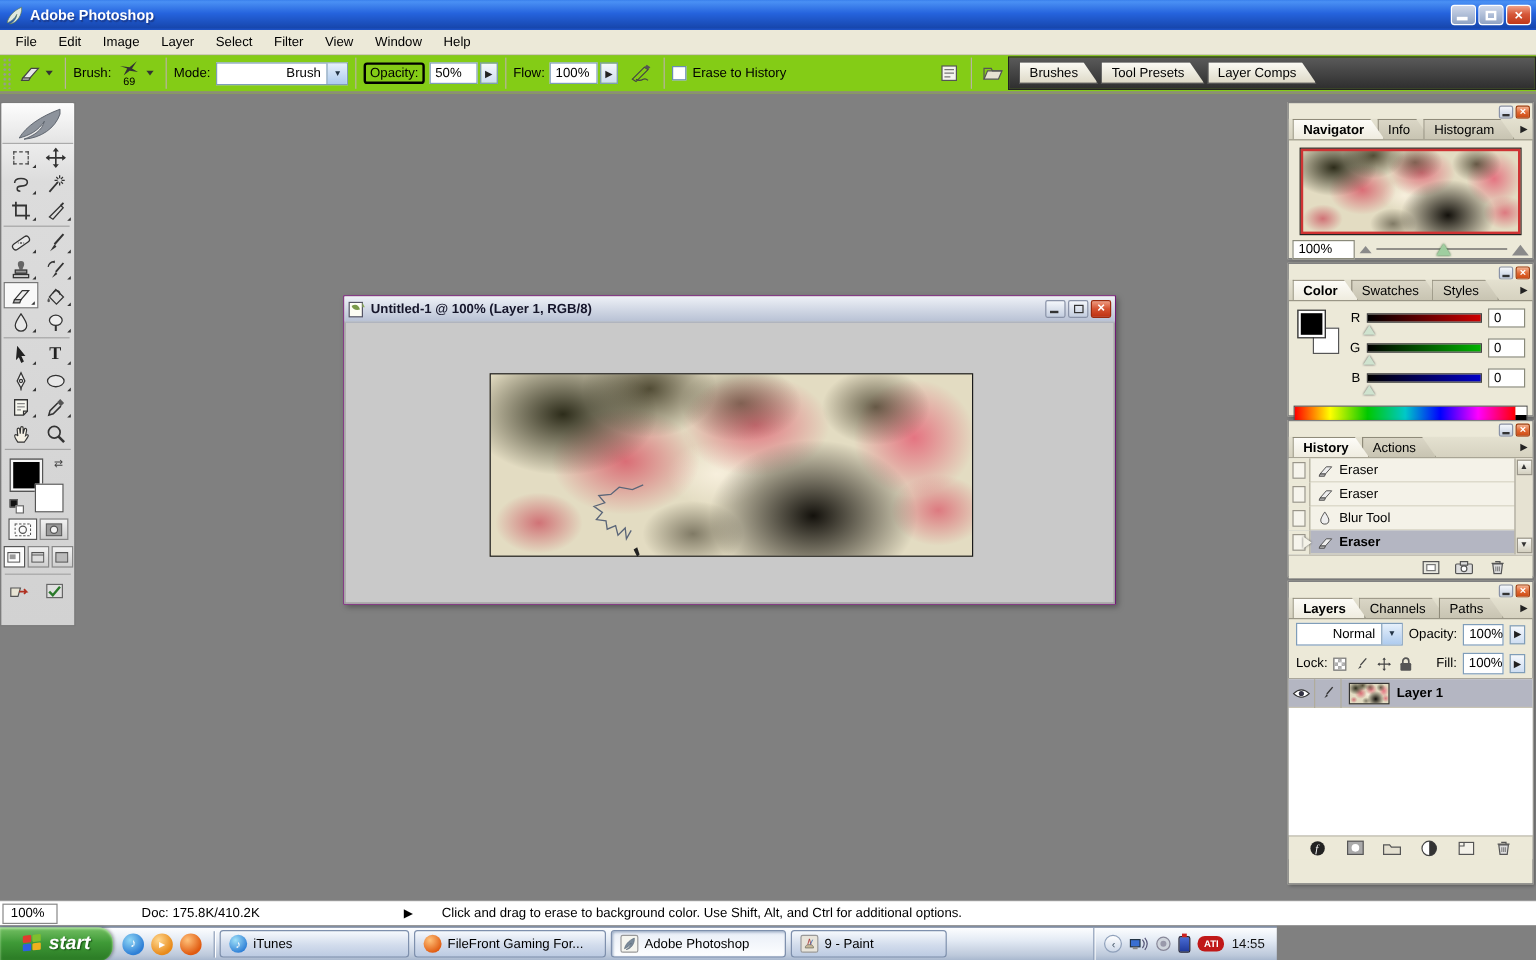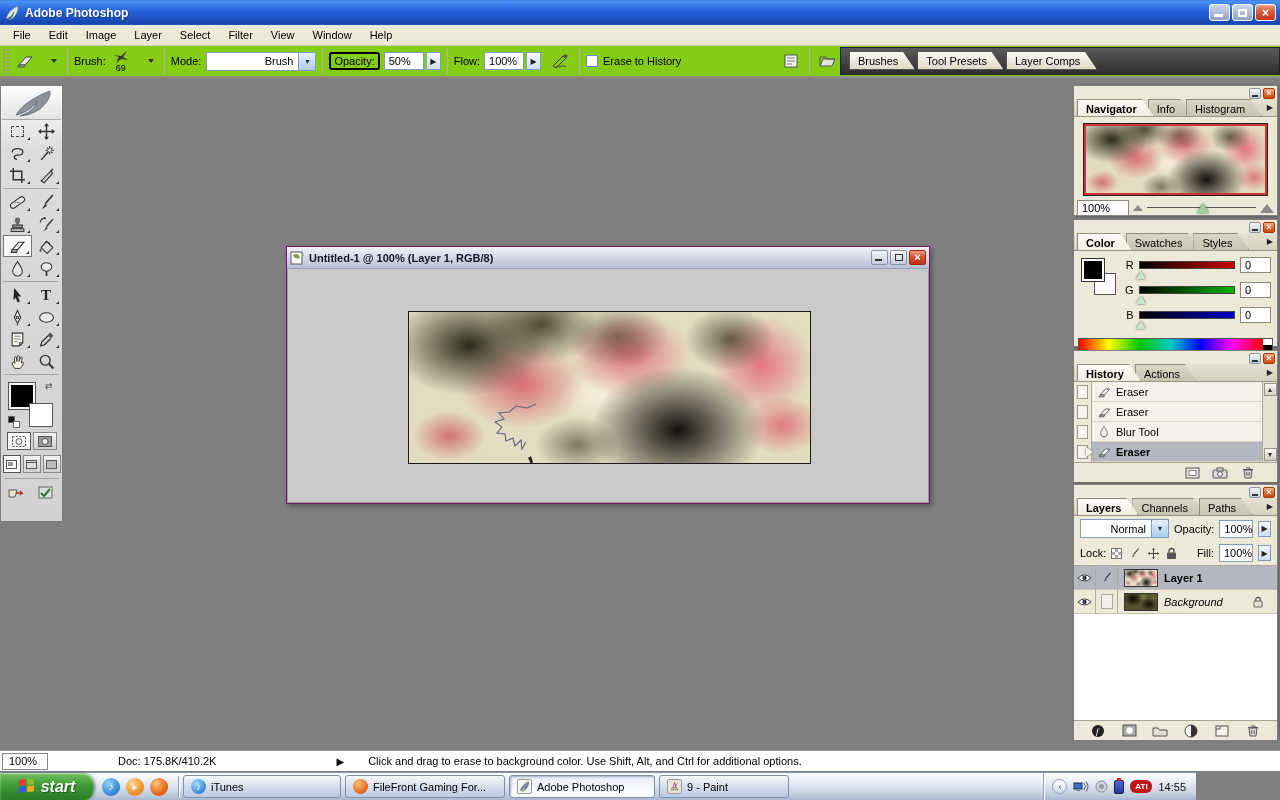"69" .toolchip { gap: 16px -> 3px }
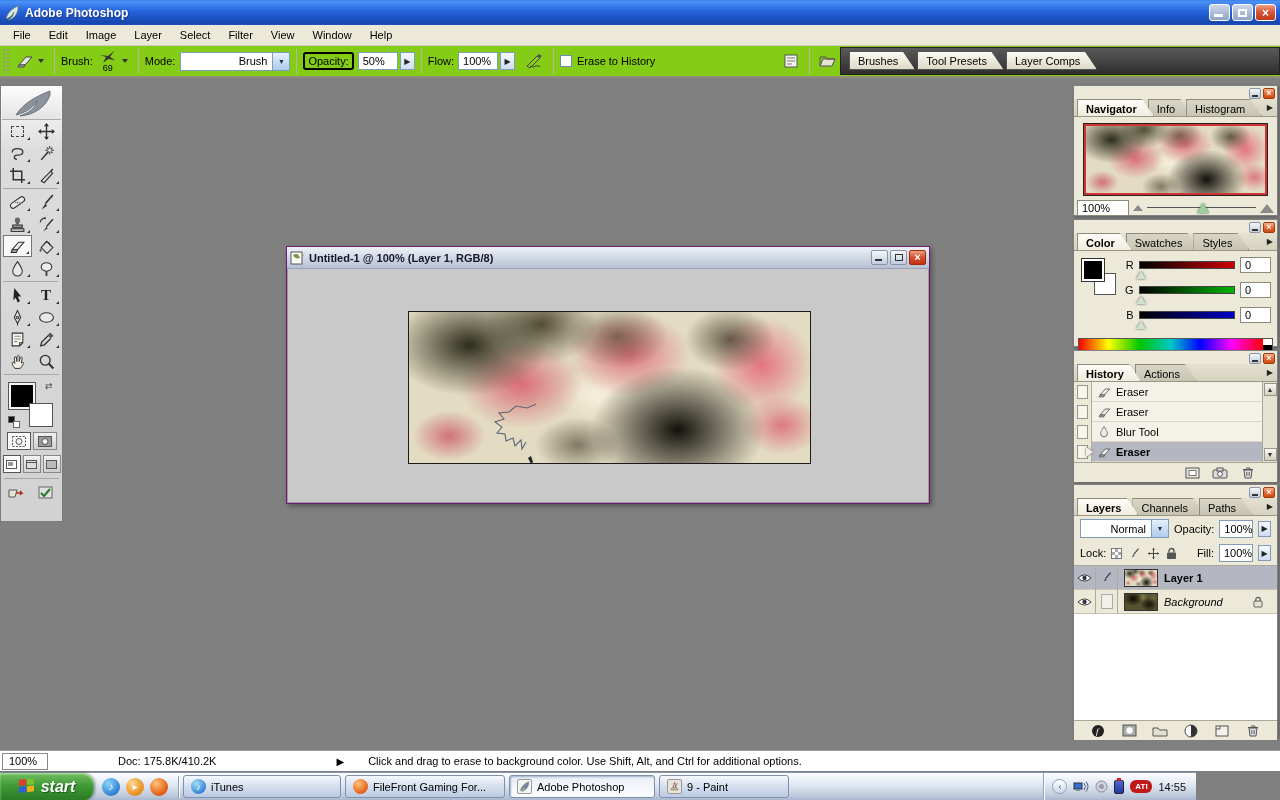"Background" div.lay-row { html: <div> <div> <svg> <path></path> <circle></circle> </svg> </div> <div> <div></div> </div> <div></div> <span>Background</span> <svg> <rect></rect> <path></path> </svg> </div> -> none }
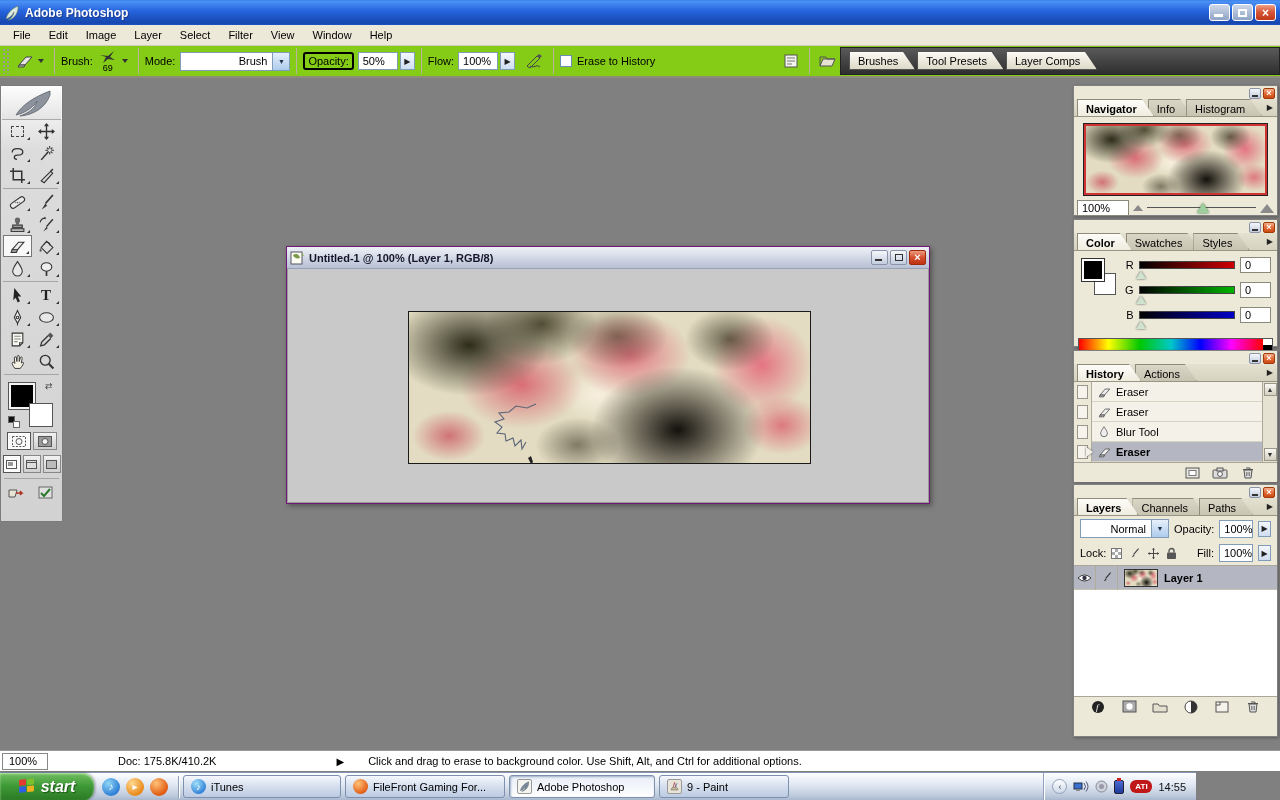"start" #taskbar { width: 1196px -> 1064px }
